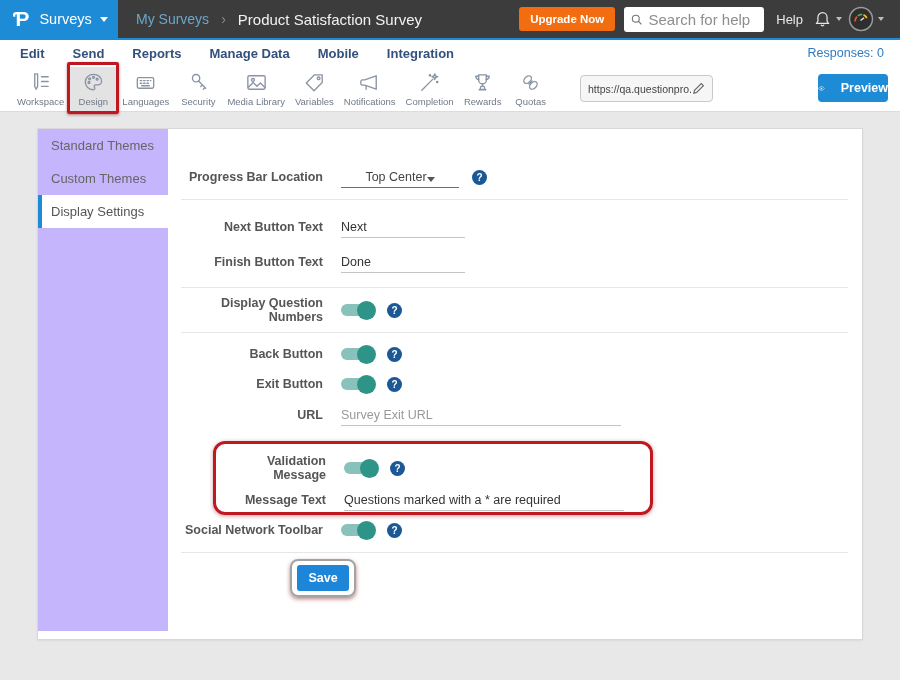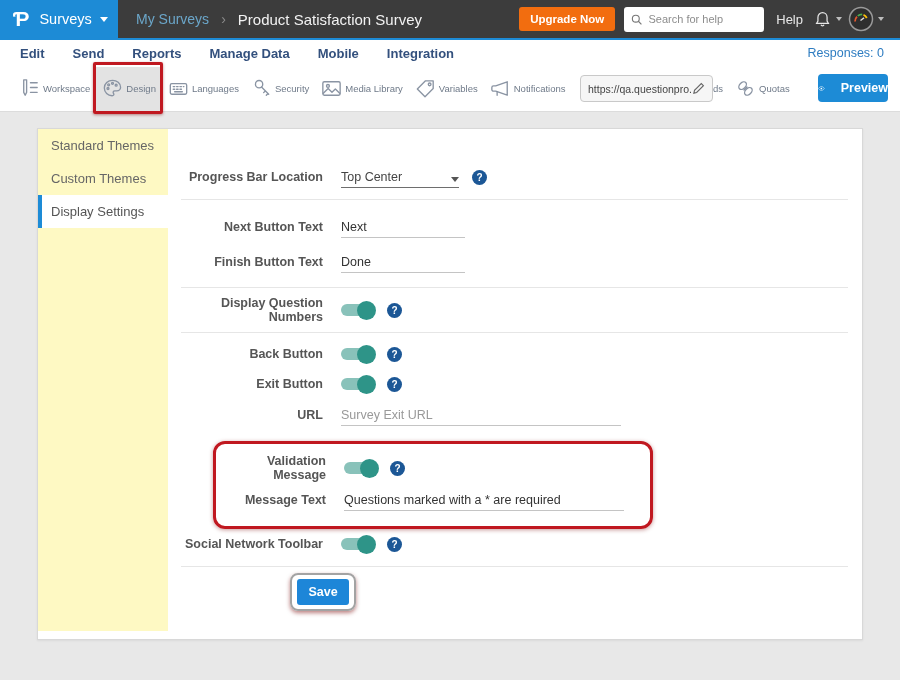"Search for help" .search-box input { font-size: 11px -> 15px }
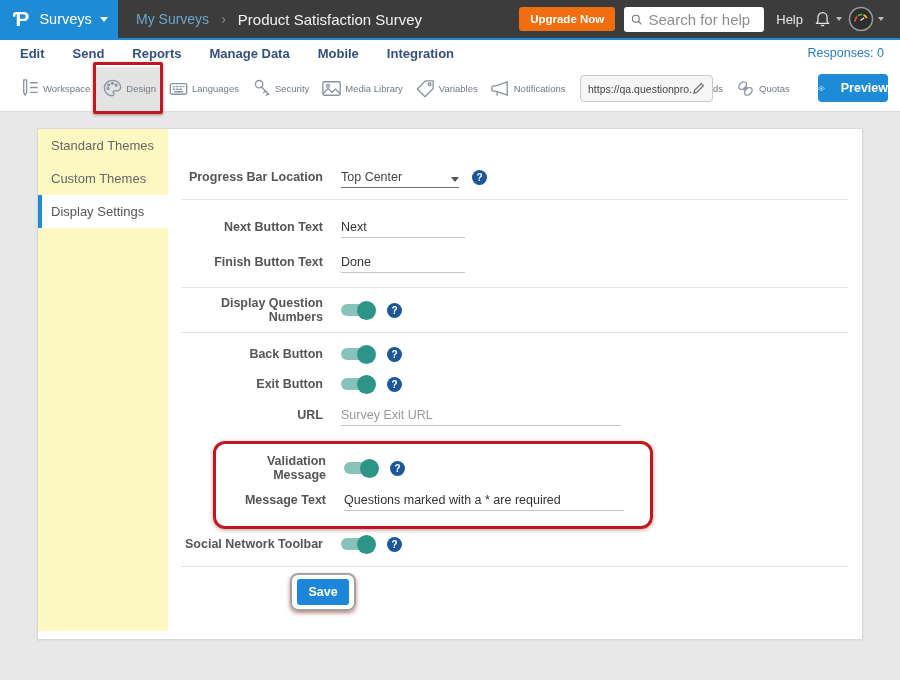"Workspace" .tool-cell { flex-direction: row -> column }
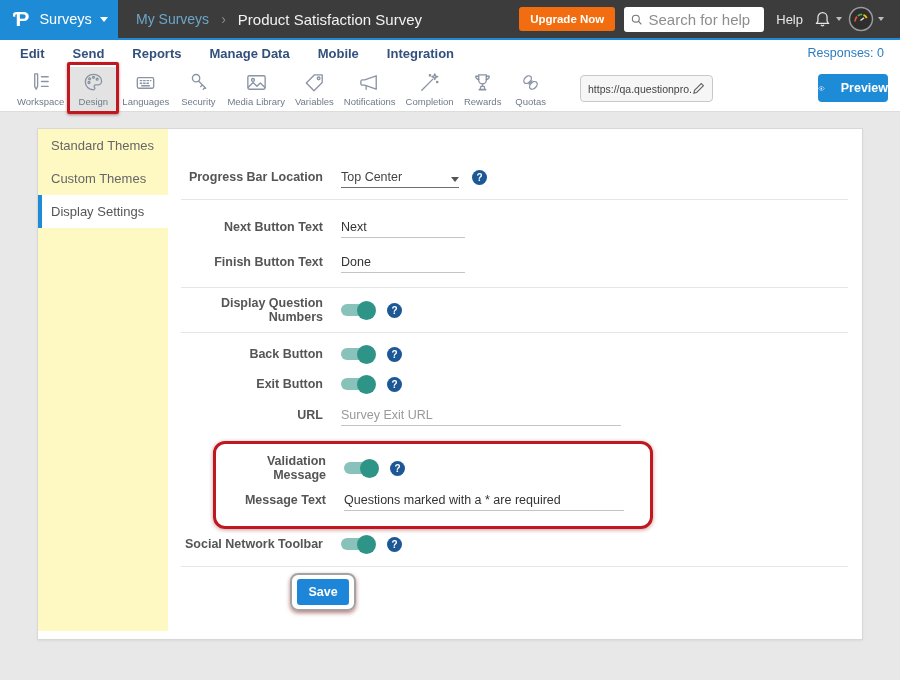"Standard Themes" .side { background: #fef9c3 -> #c4b5fd }
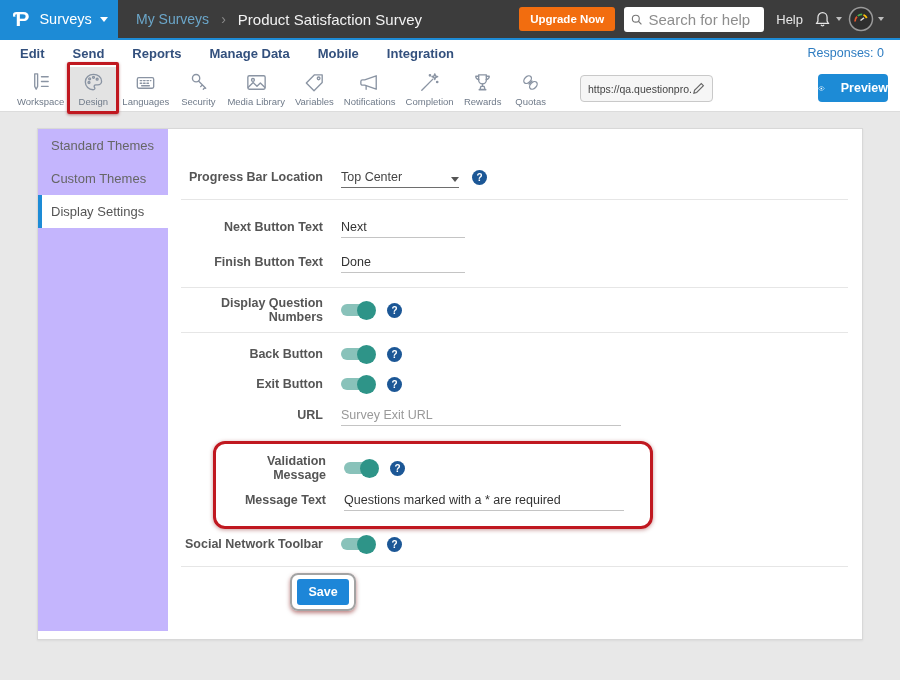"Top Center" .select-ctl { justify-content: space-between -> center }
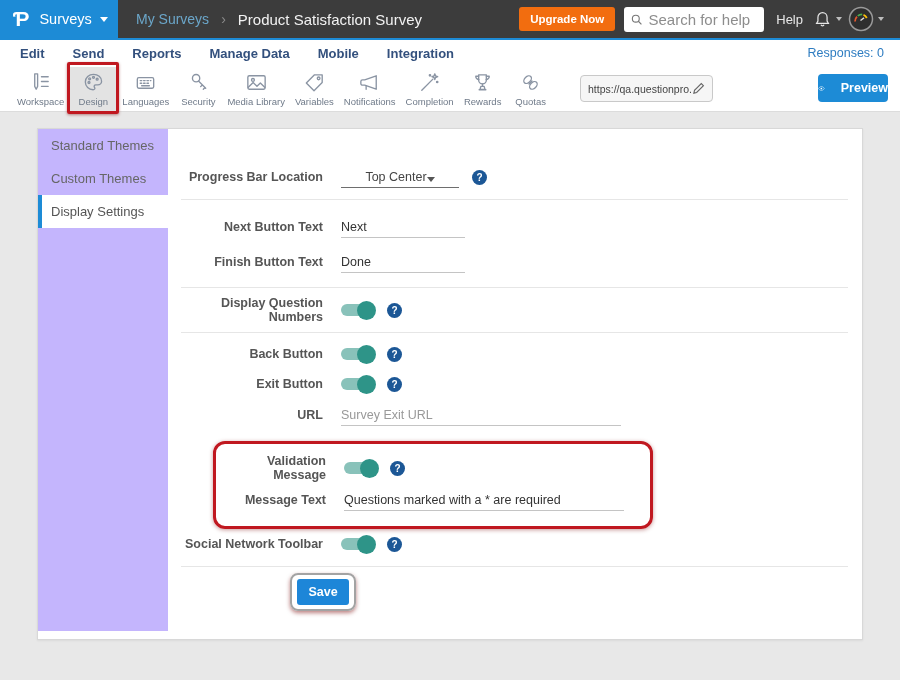"Validation Message" .sec { height: 88px -> 74px }
